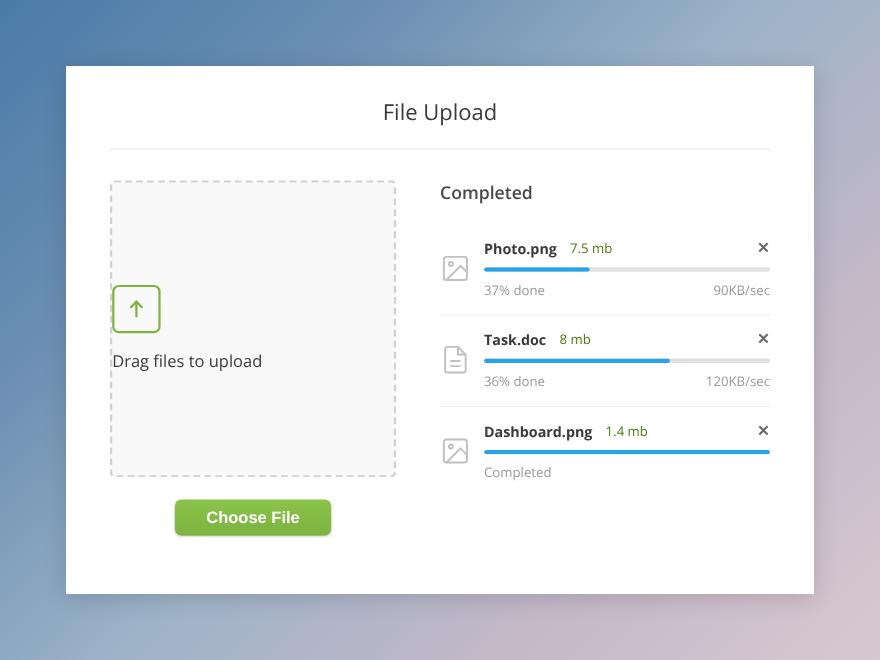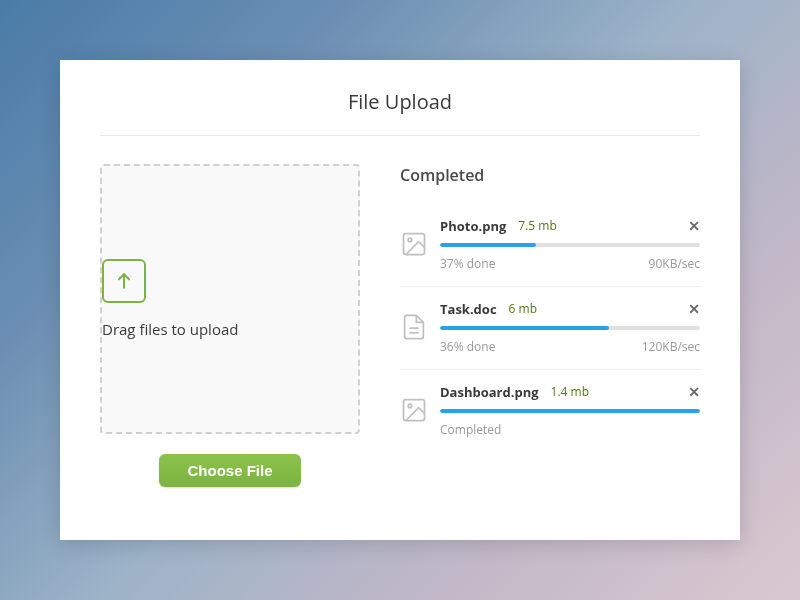"6 mb" span.file-size { text: 6 -> 8 }
